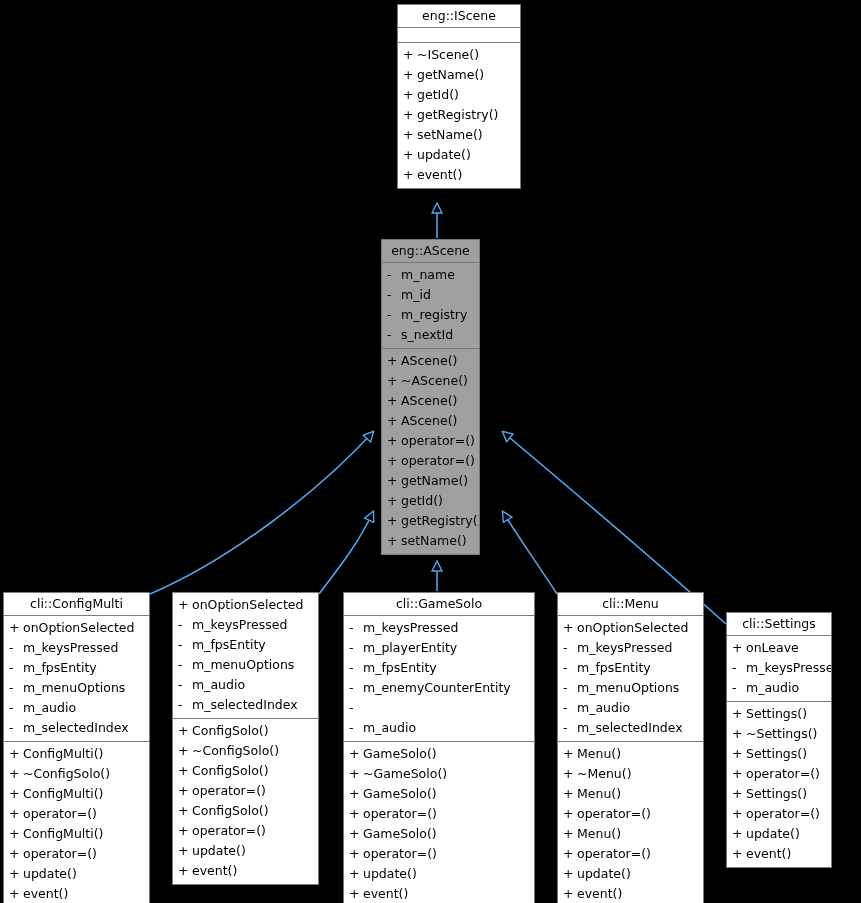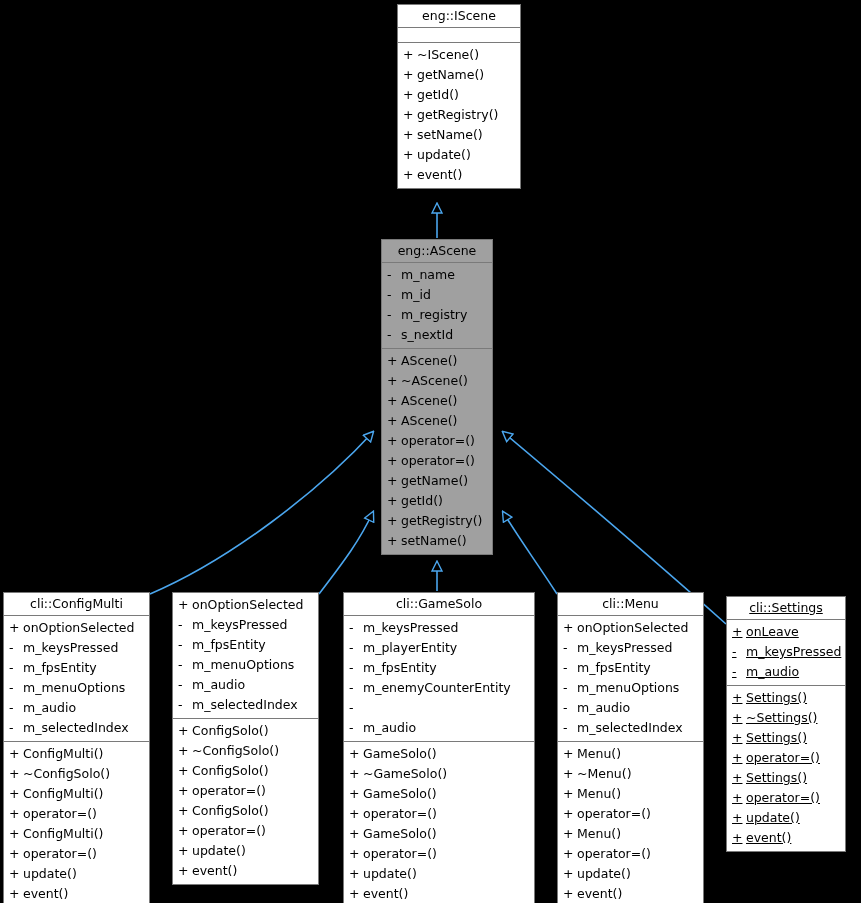"eng::AScene" div.uml-class { width: 112px -> 99px }
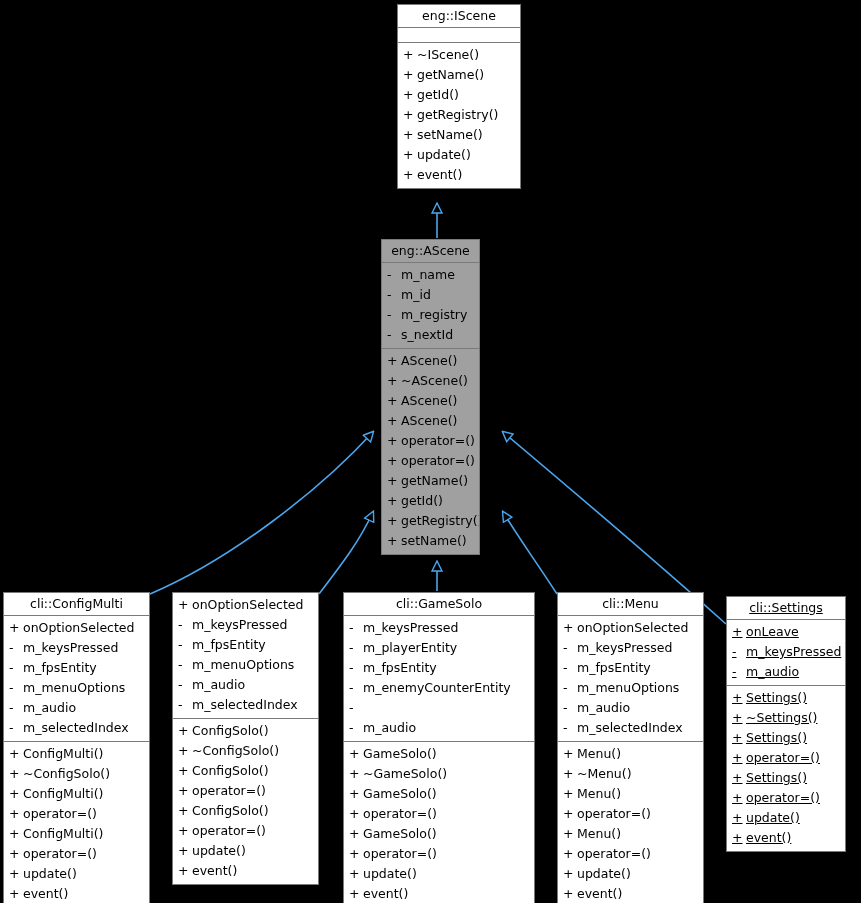"cli::Settings" div.uml-class { text-decoration: underline -> none; top: 596px -> 612px; width: 120px -> 106px }
